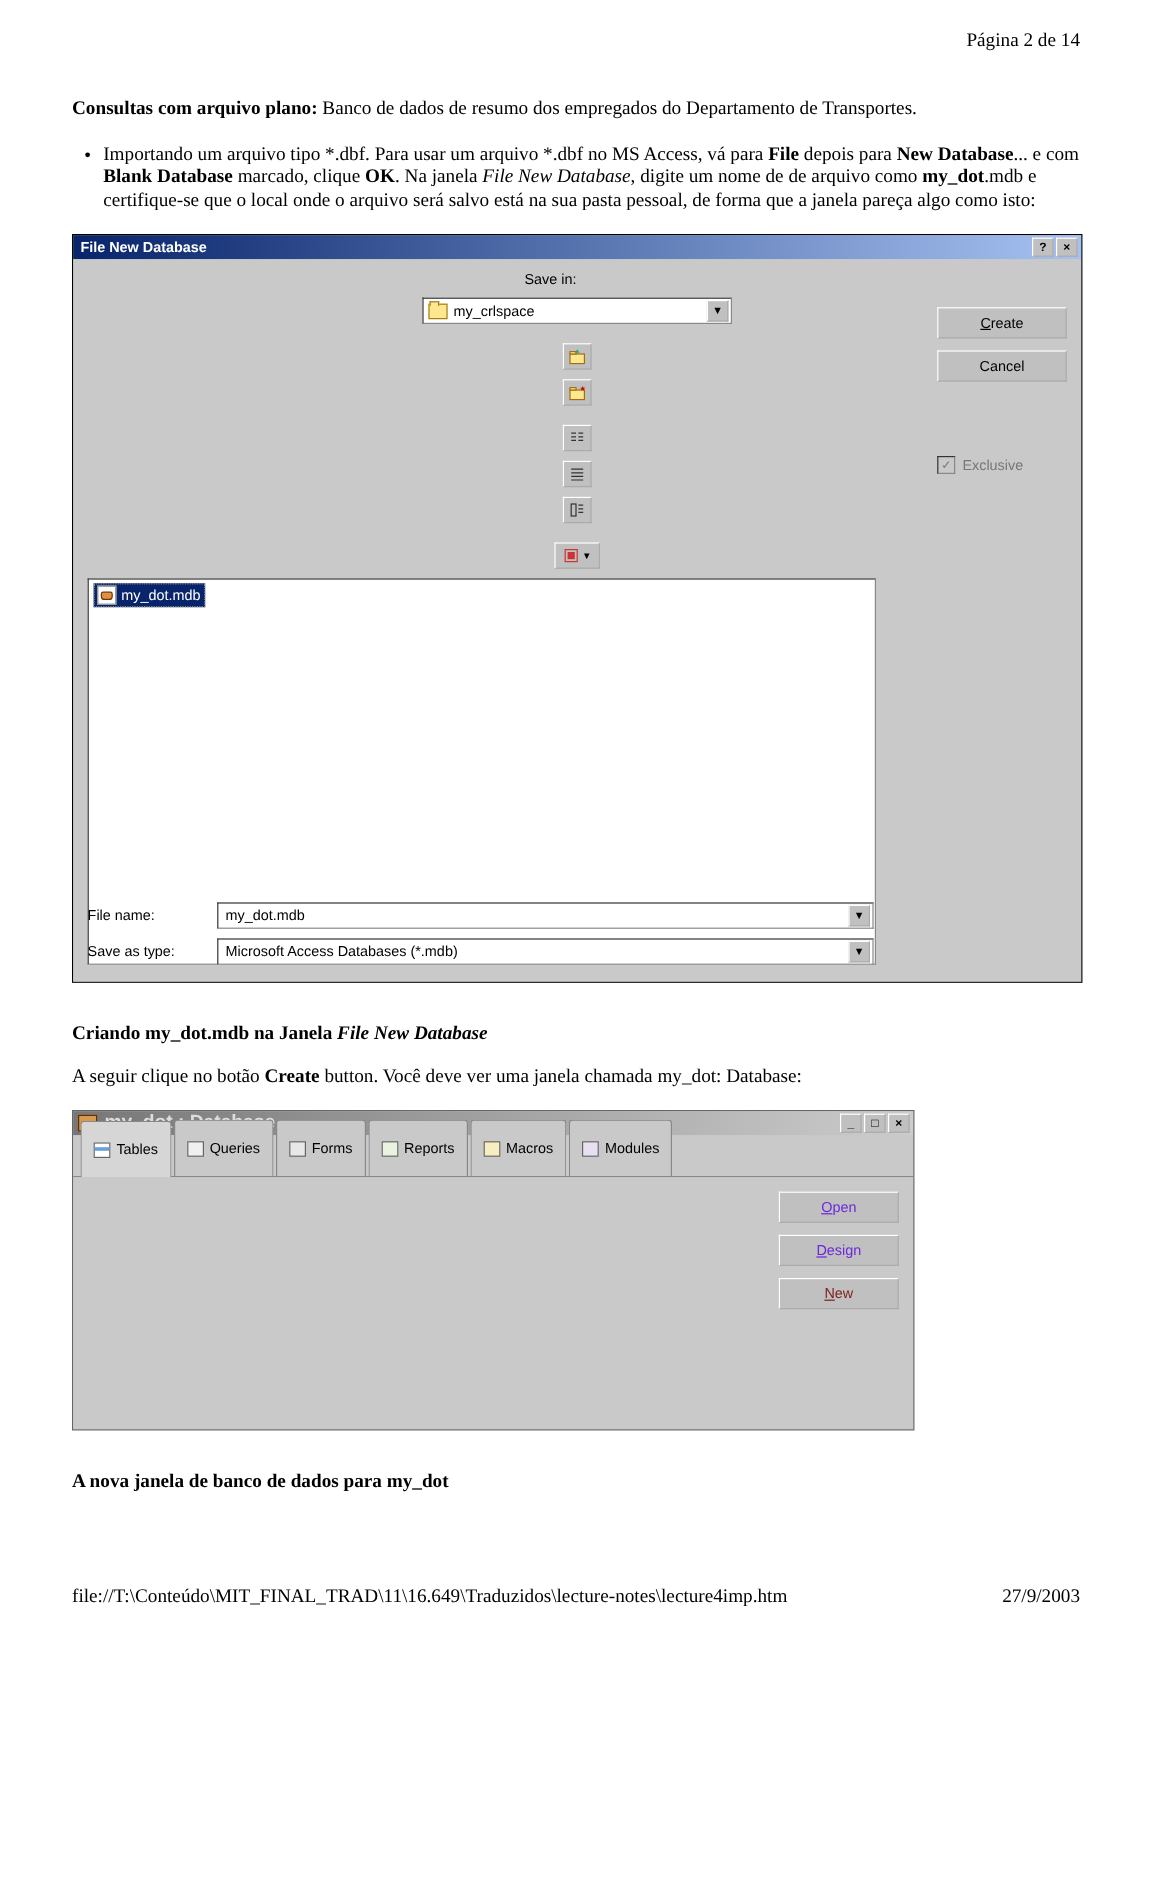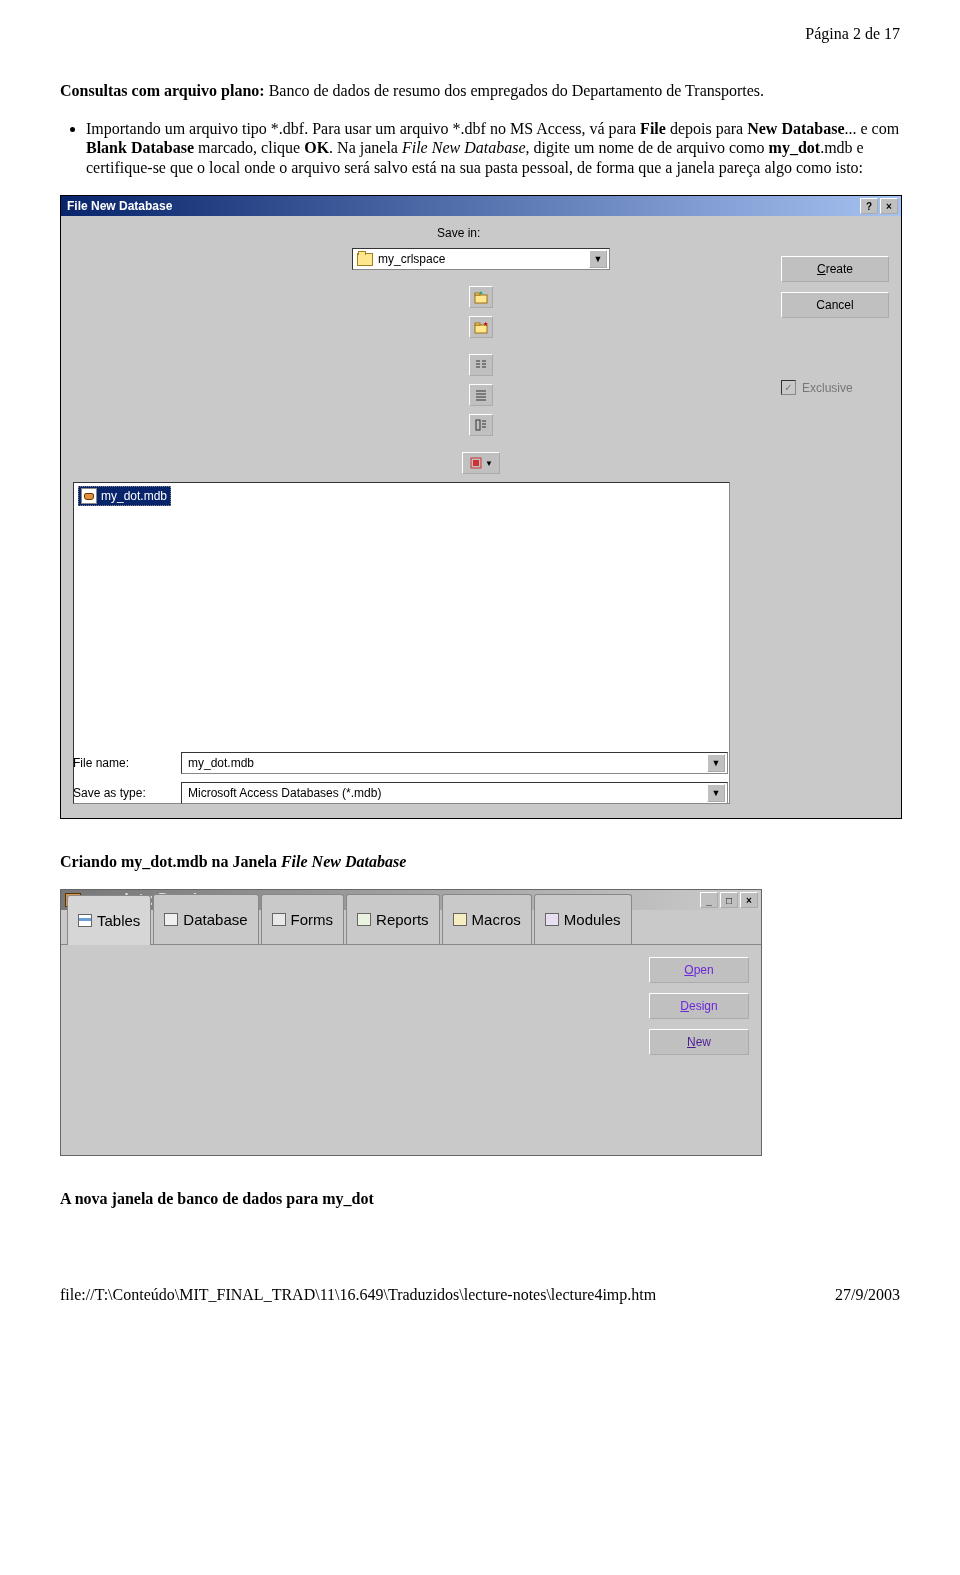"Página 2 de 17" div.header-right { text: 17 -> 14 }
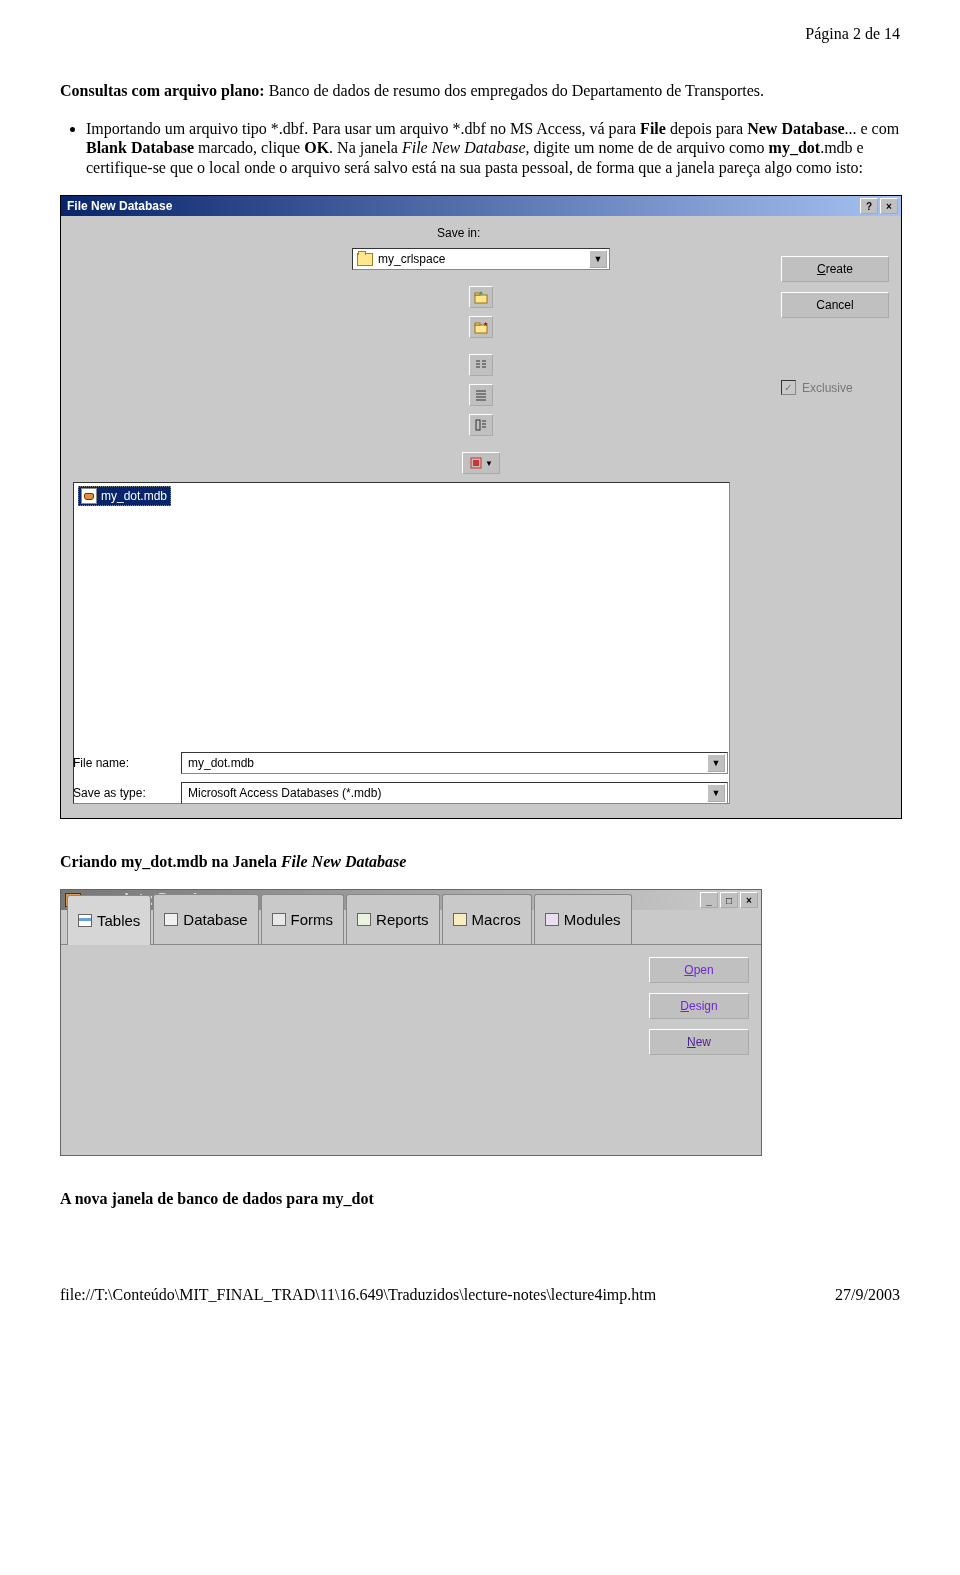"A seguir clique no botão" p.caption { html: none -> <p> <span>A seguir clique no botão </span><b>Create</b><span> button. Você deve ver uma janela chamada my_dot: Database:</span> </p> }
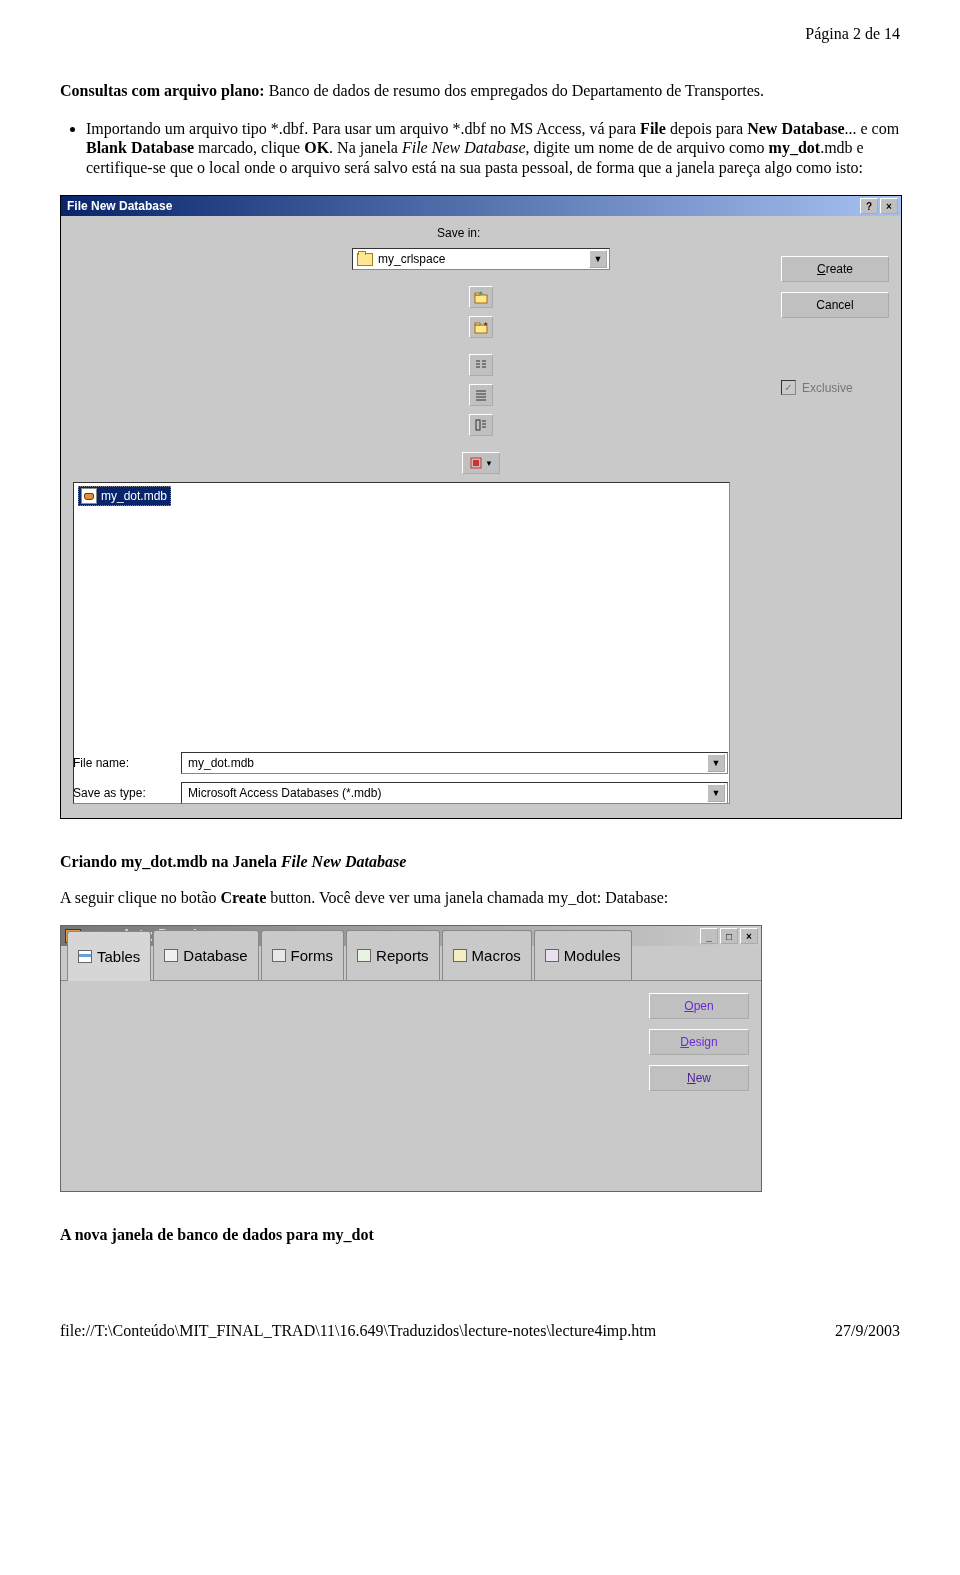"Tables" .tab { font-size: 15px -> 12px }
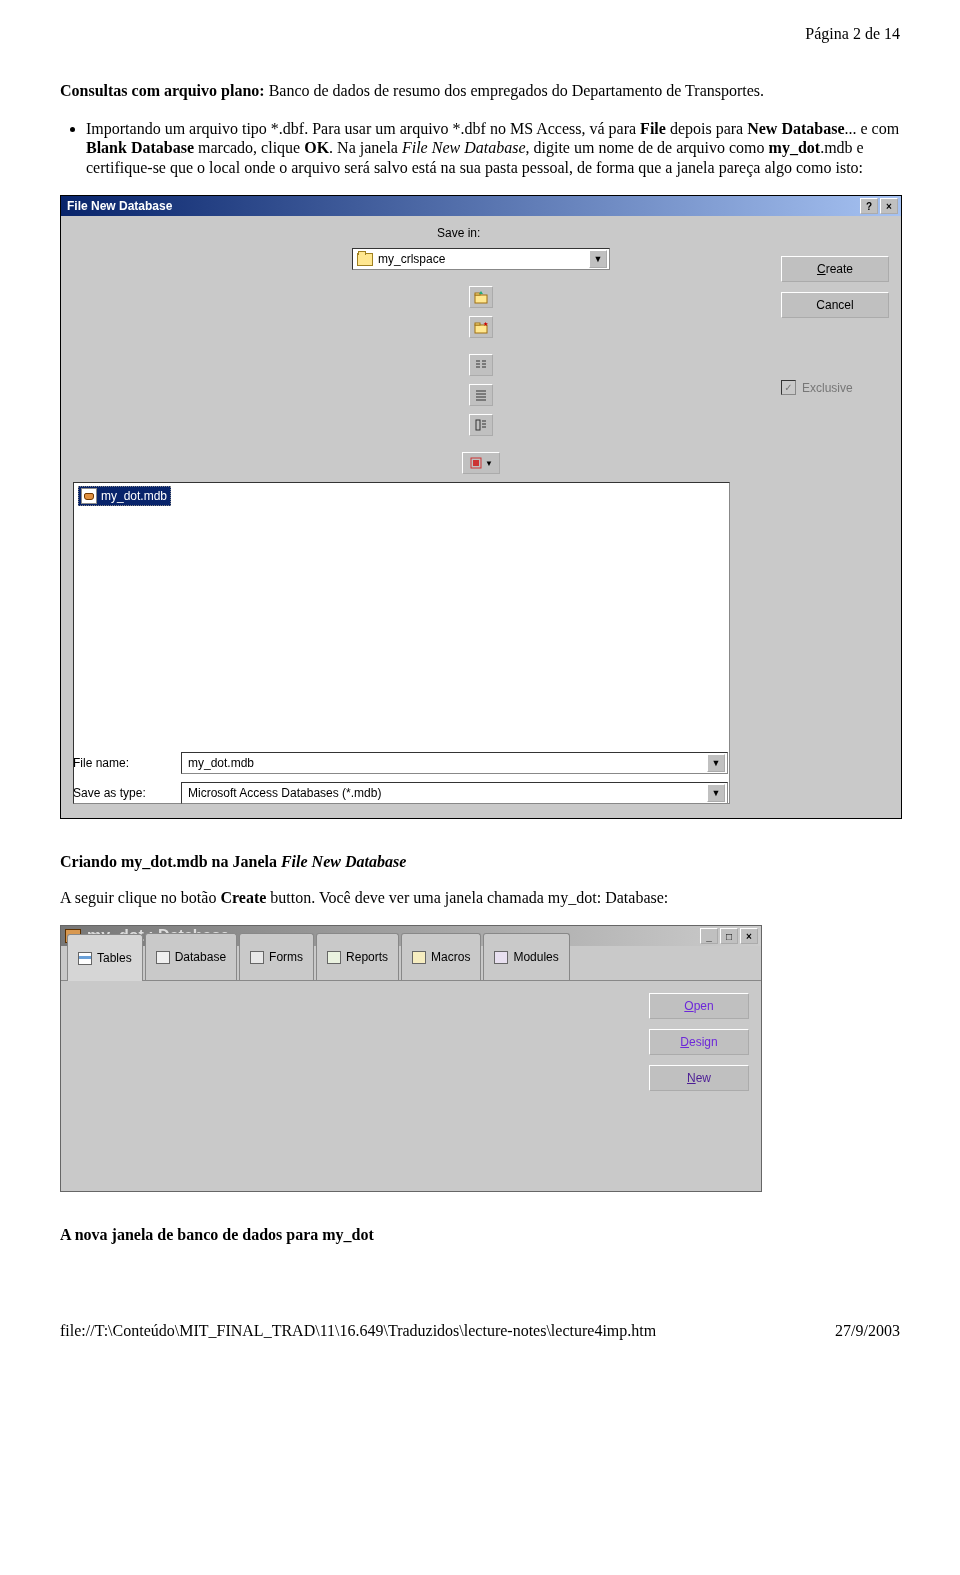"Database" span { text: Database -> Queries }
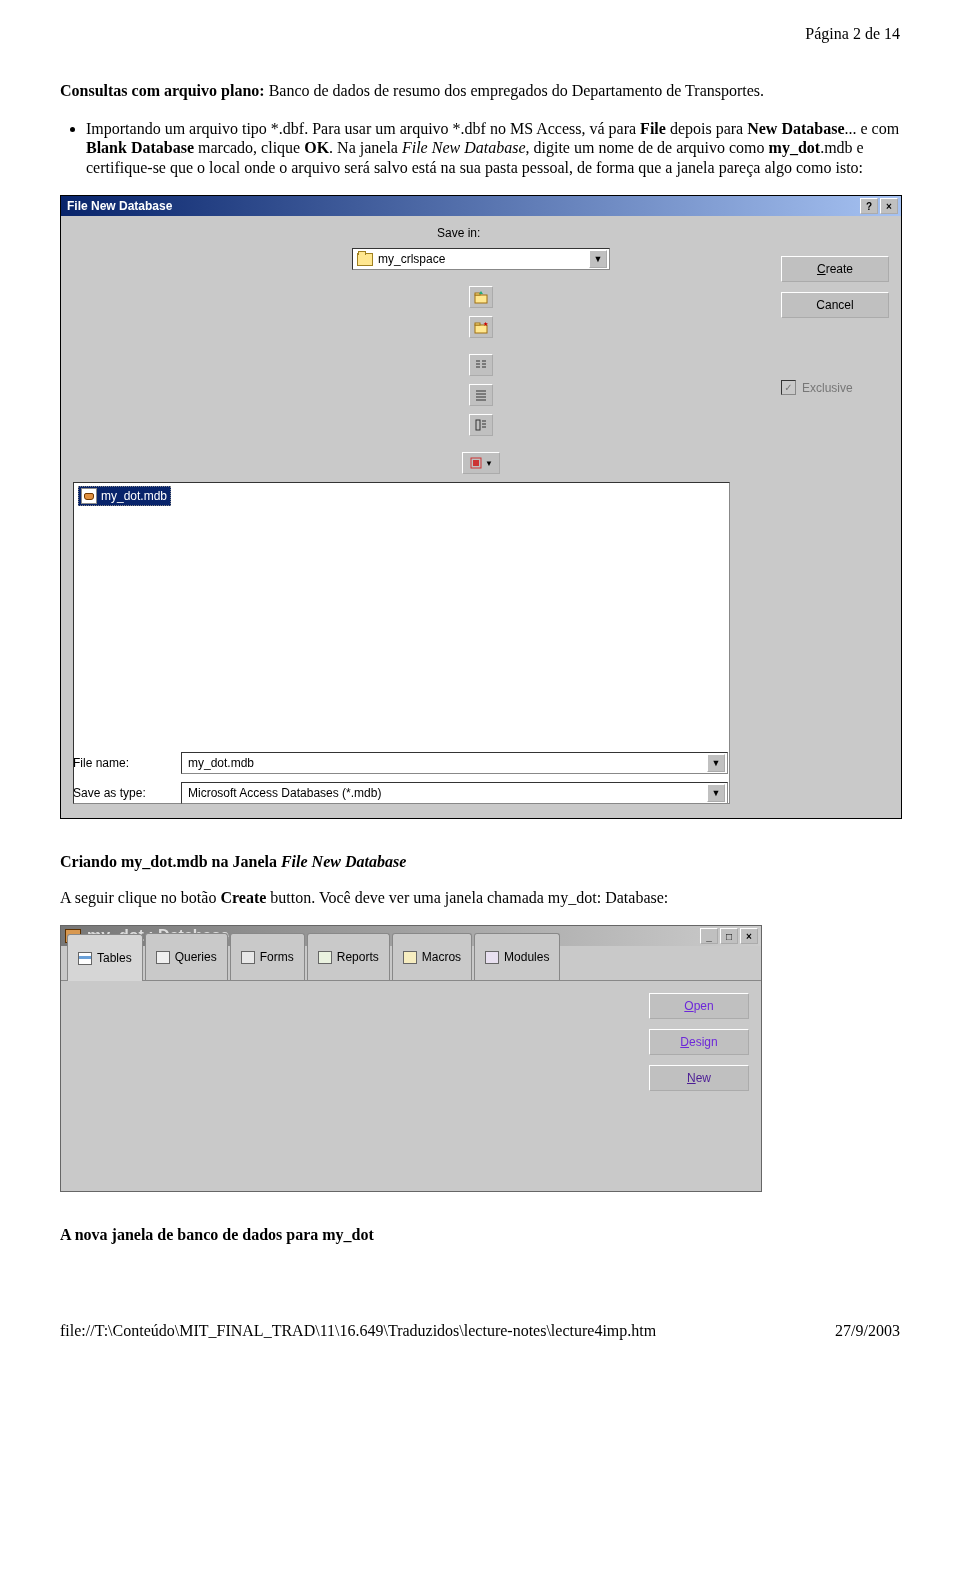"New" .btn2.enabled { color: #4c1d95 -> #7f1d1d }
